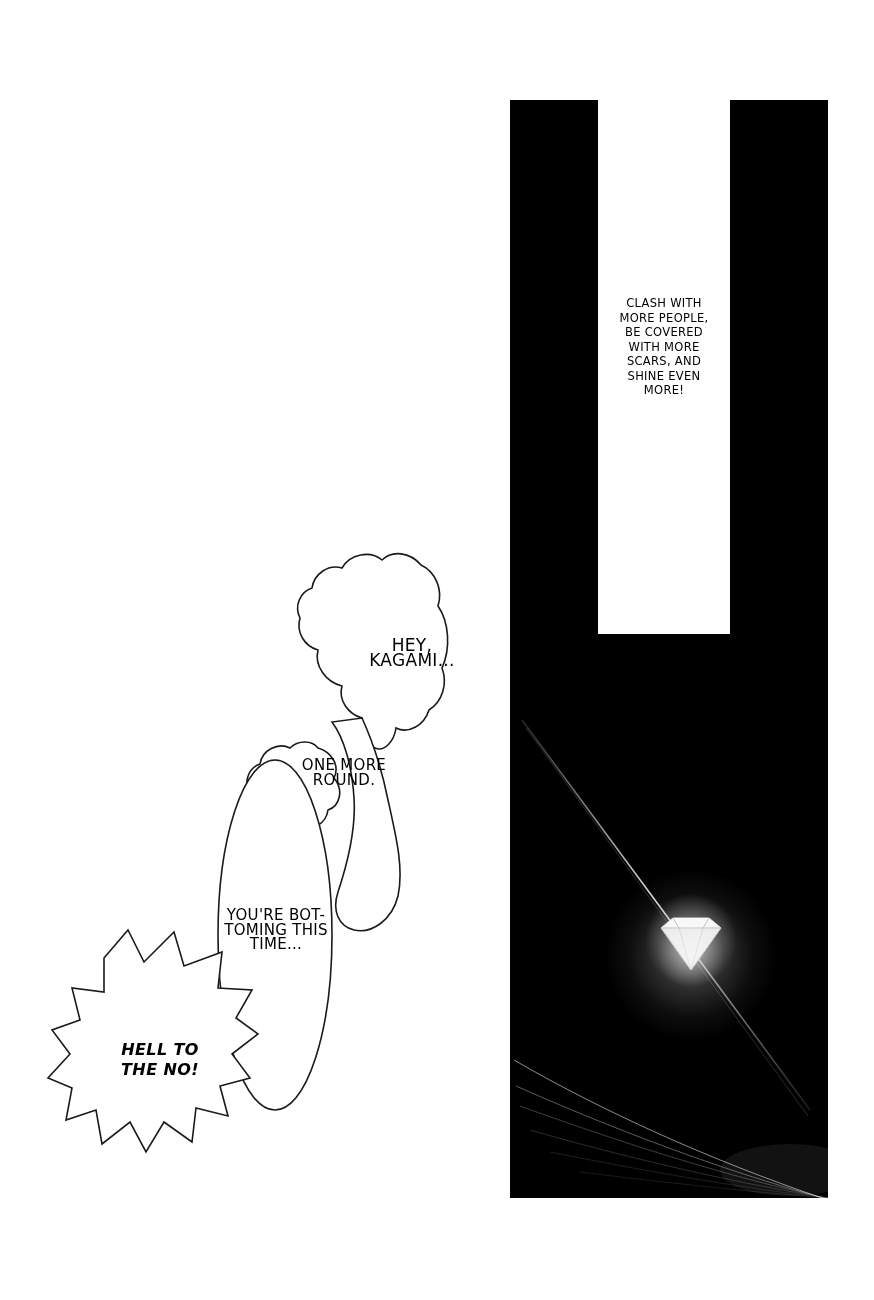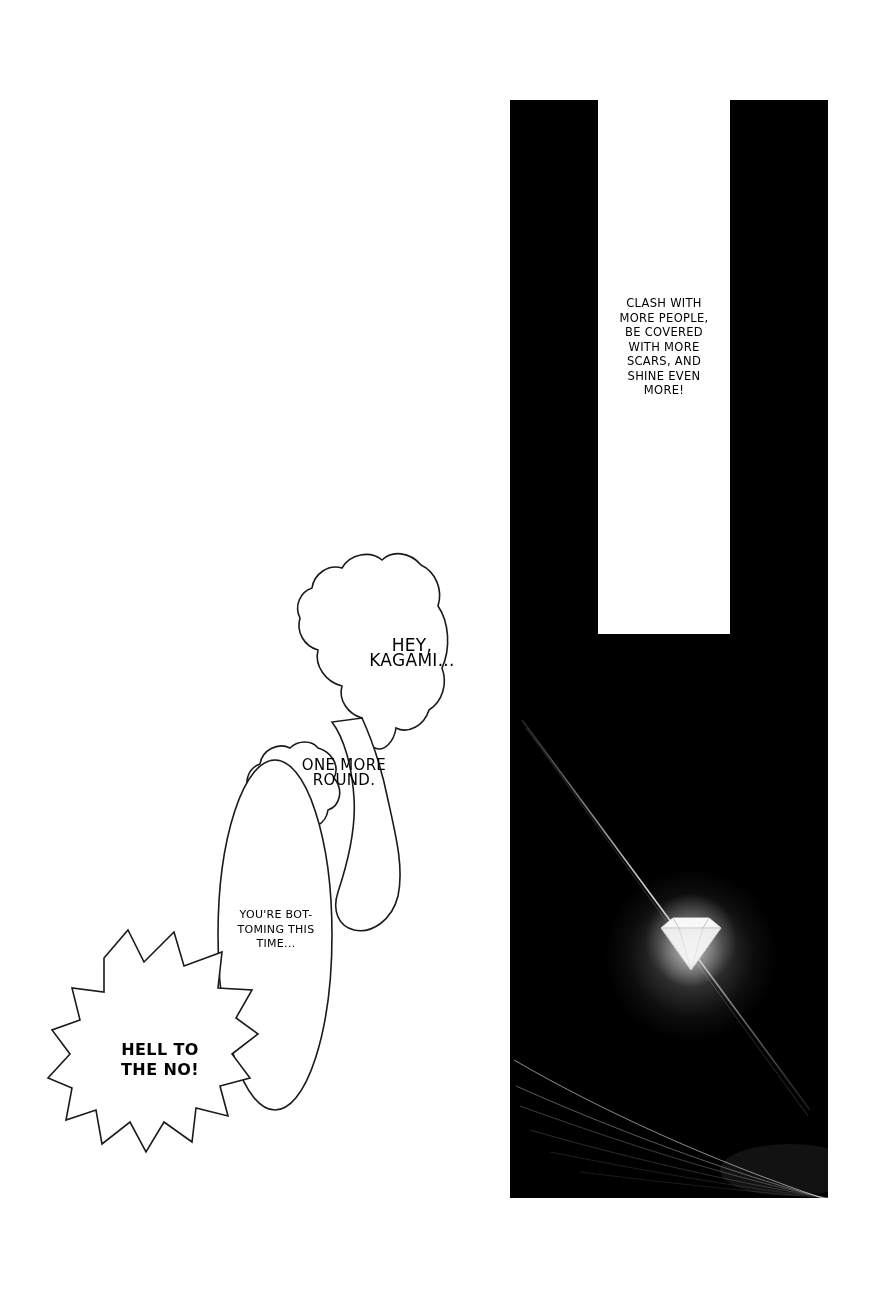"YOU'RE BOT-" #text-bottoming { font-size: 11px -> 15px }
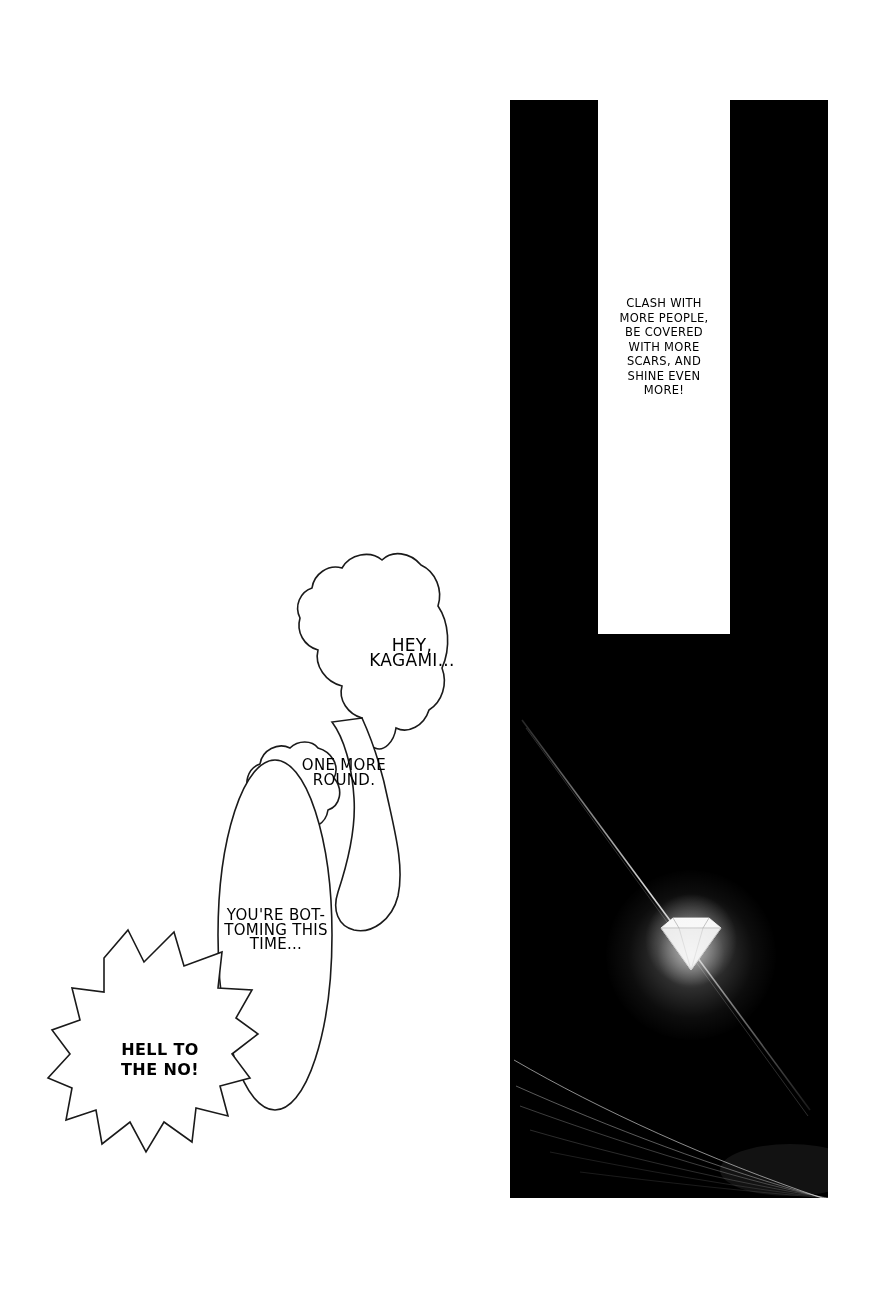"HELL TO" #text-hell { font-style: none -> italic }
